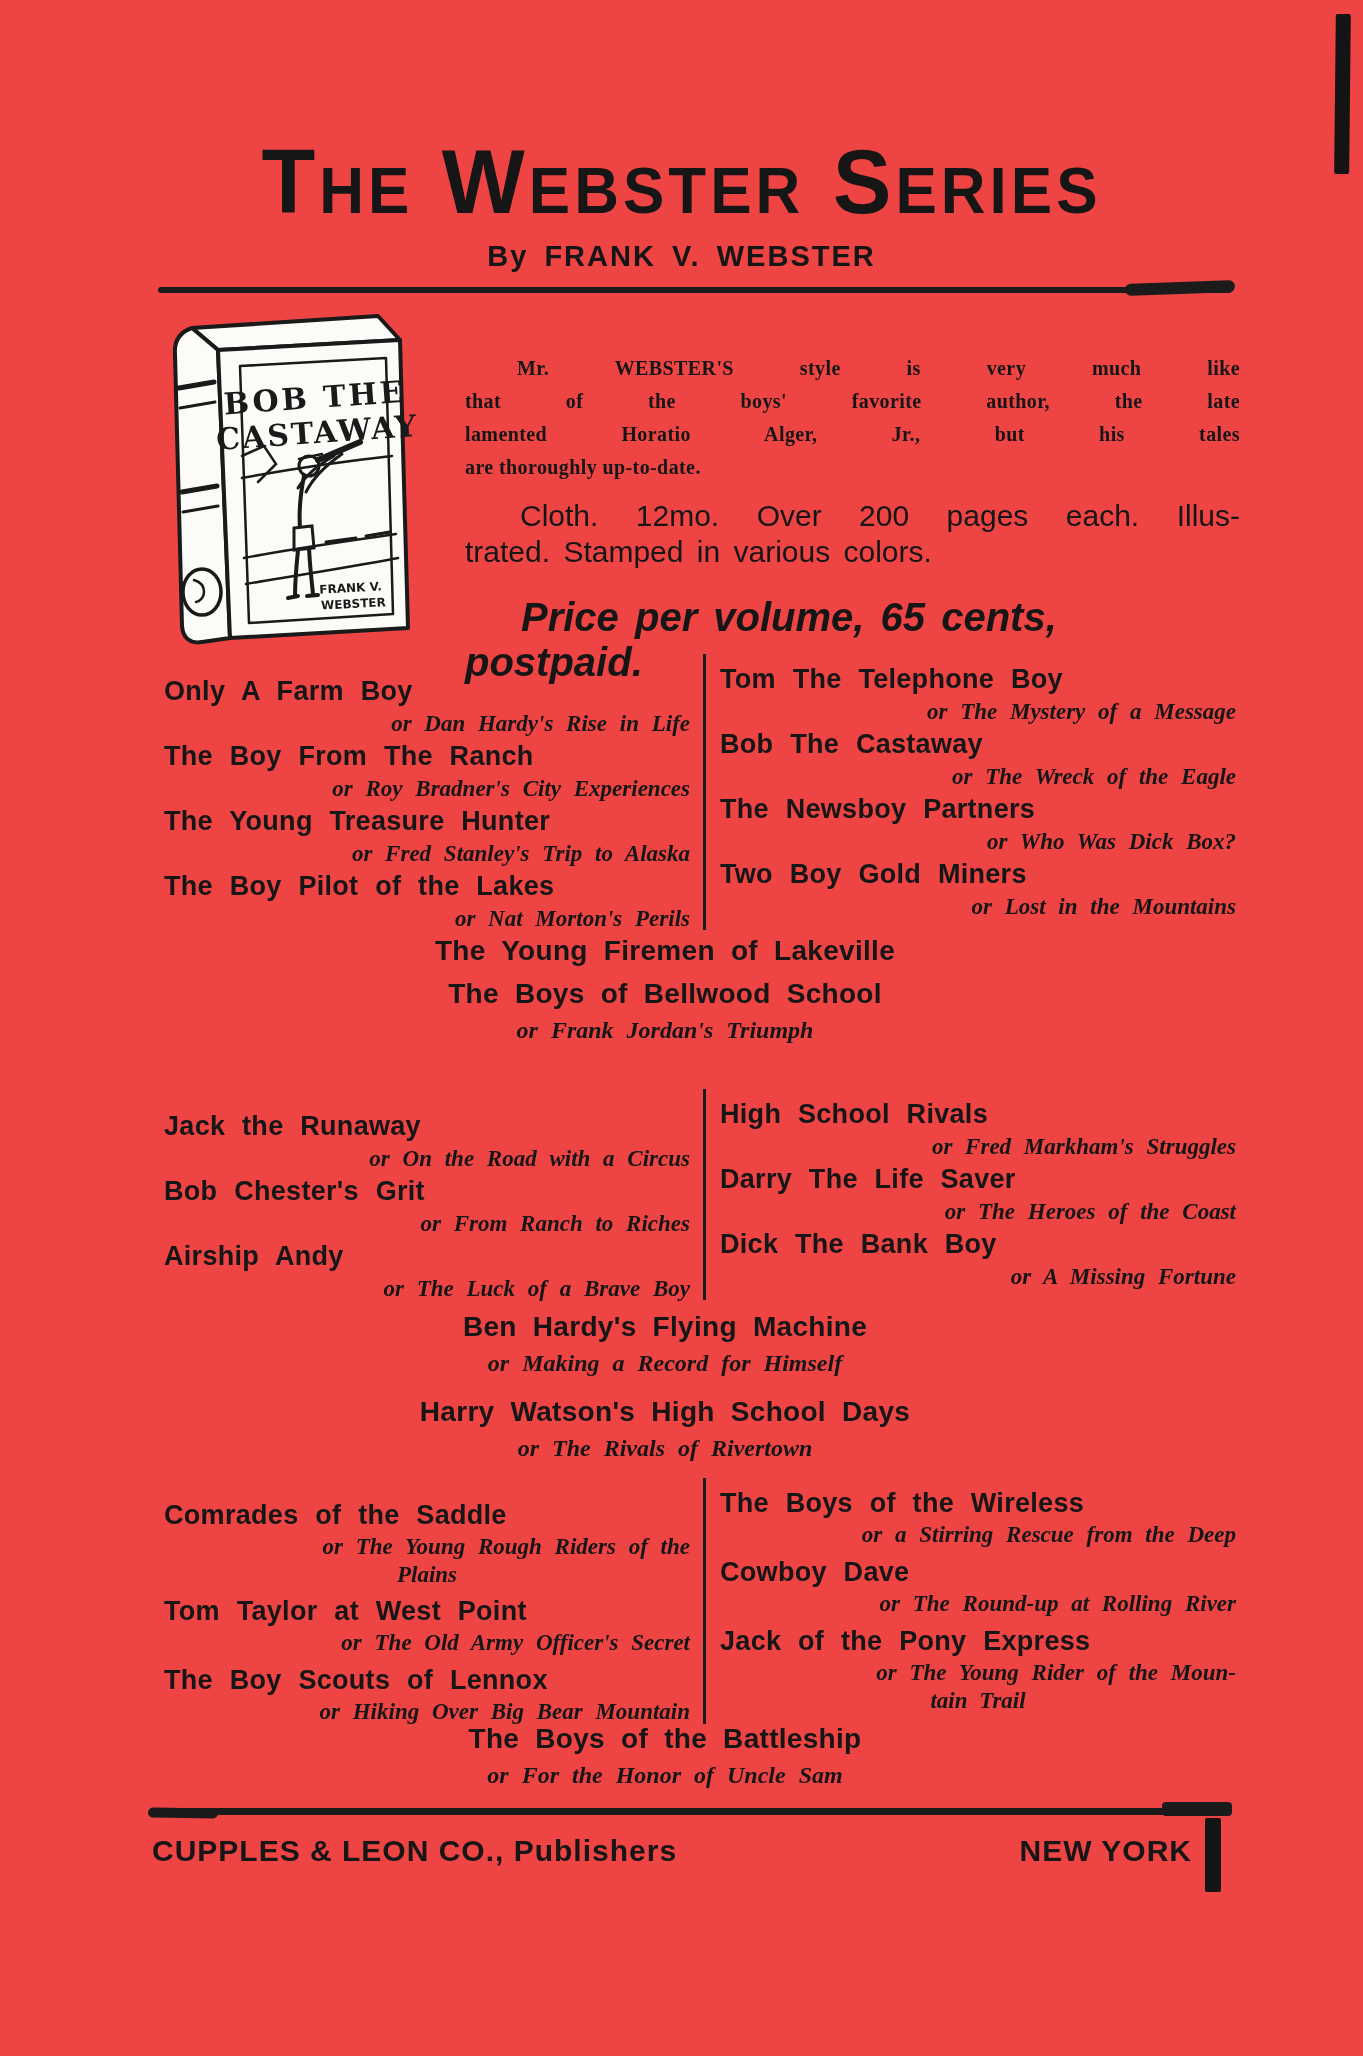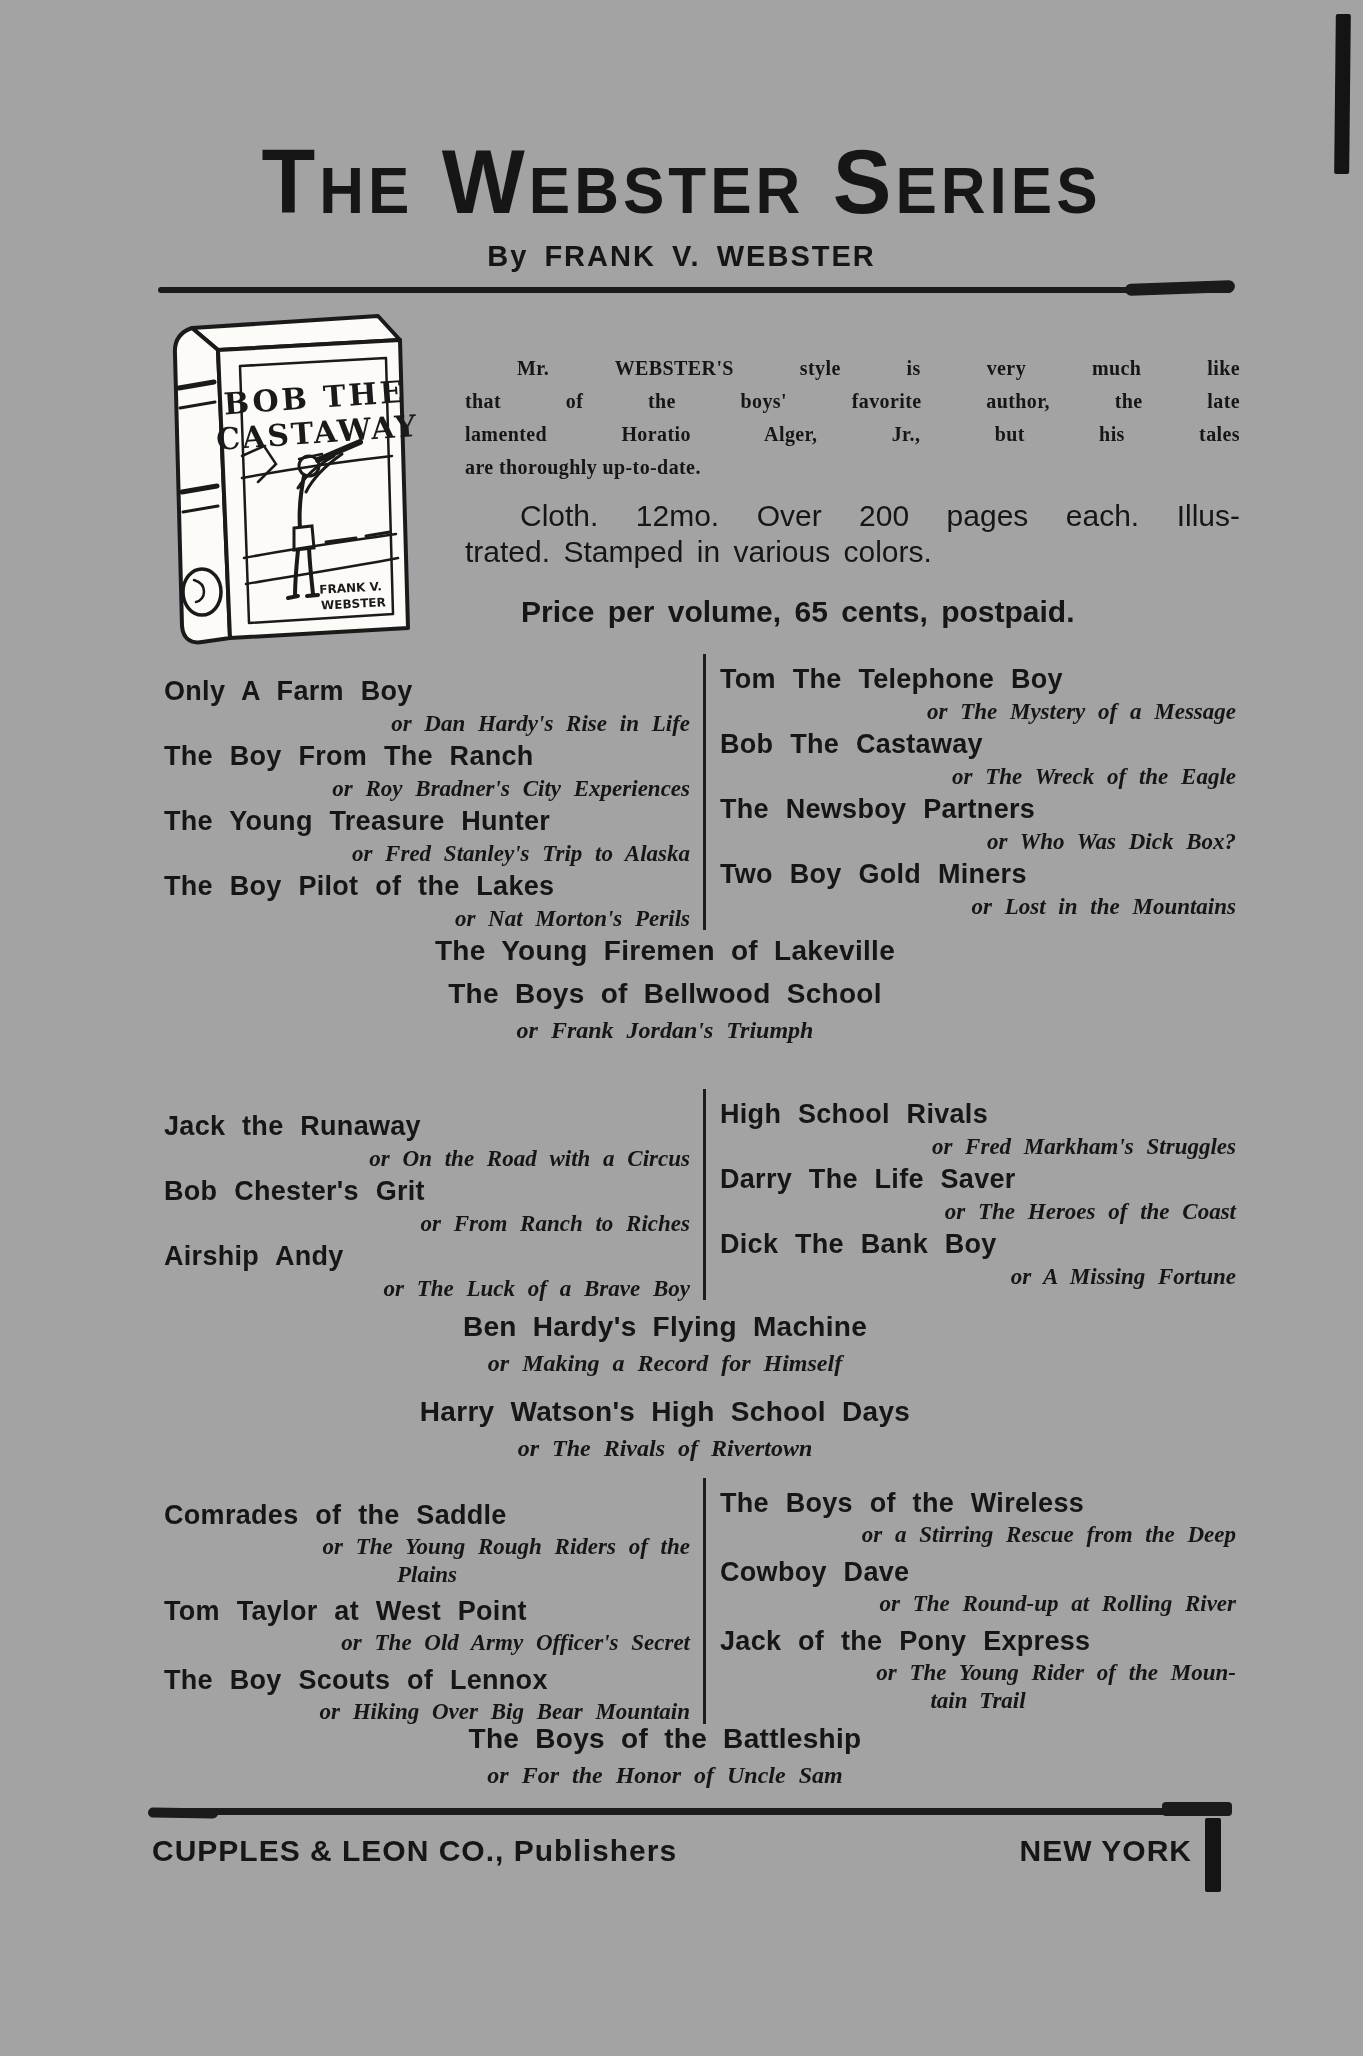"The Webster Series" .page { background: #a3a3a3 -> #ef4444 }
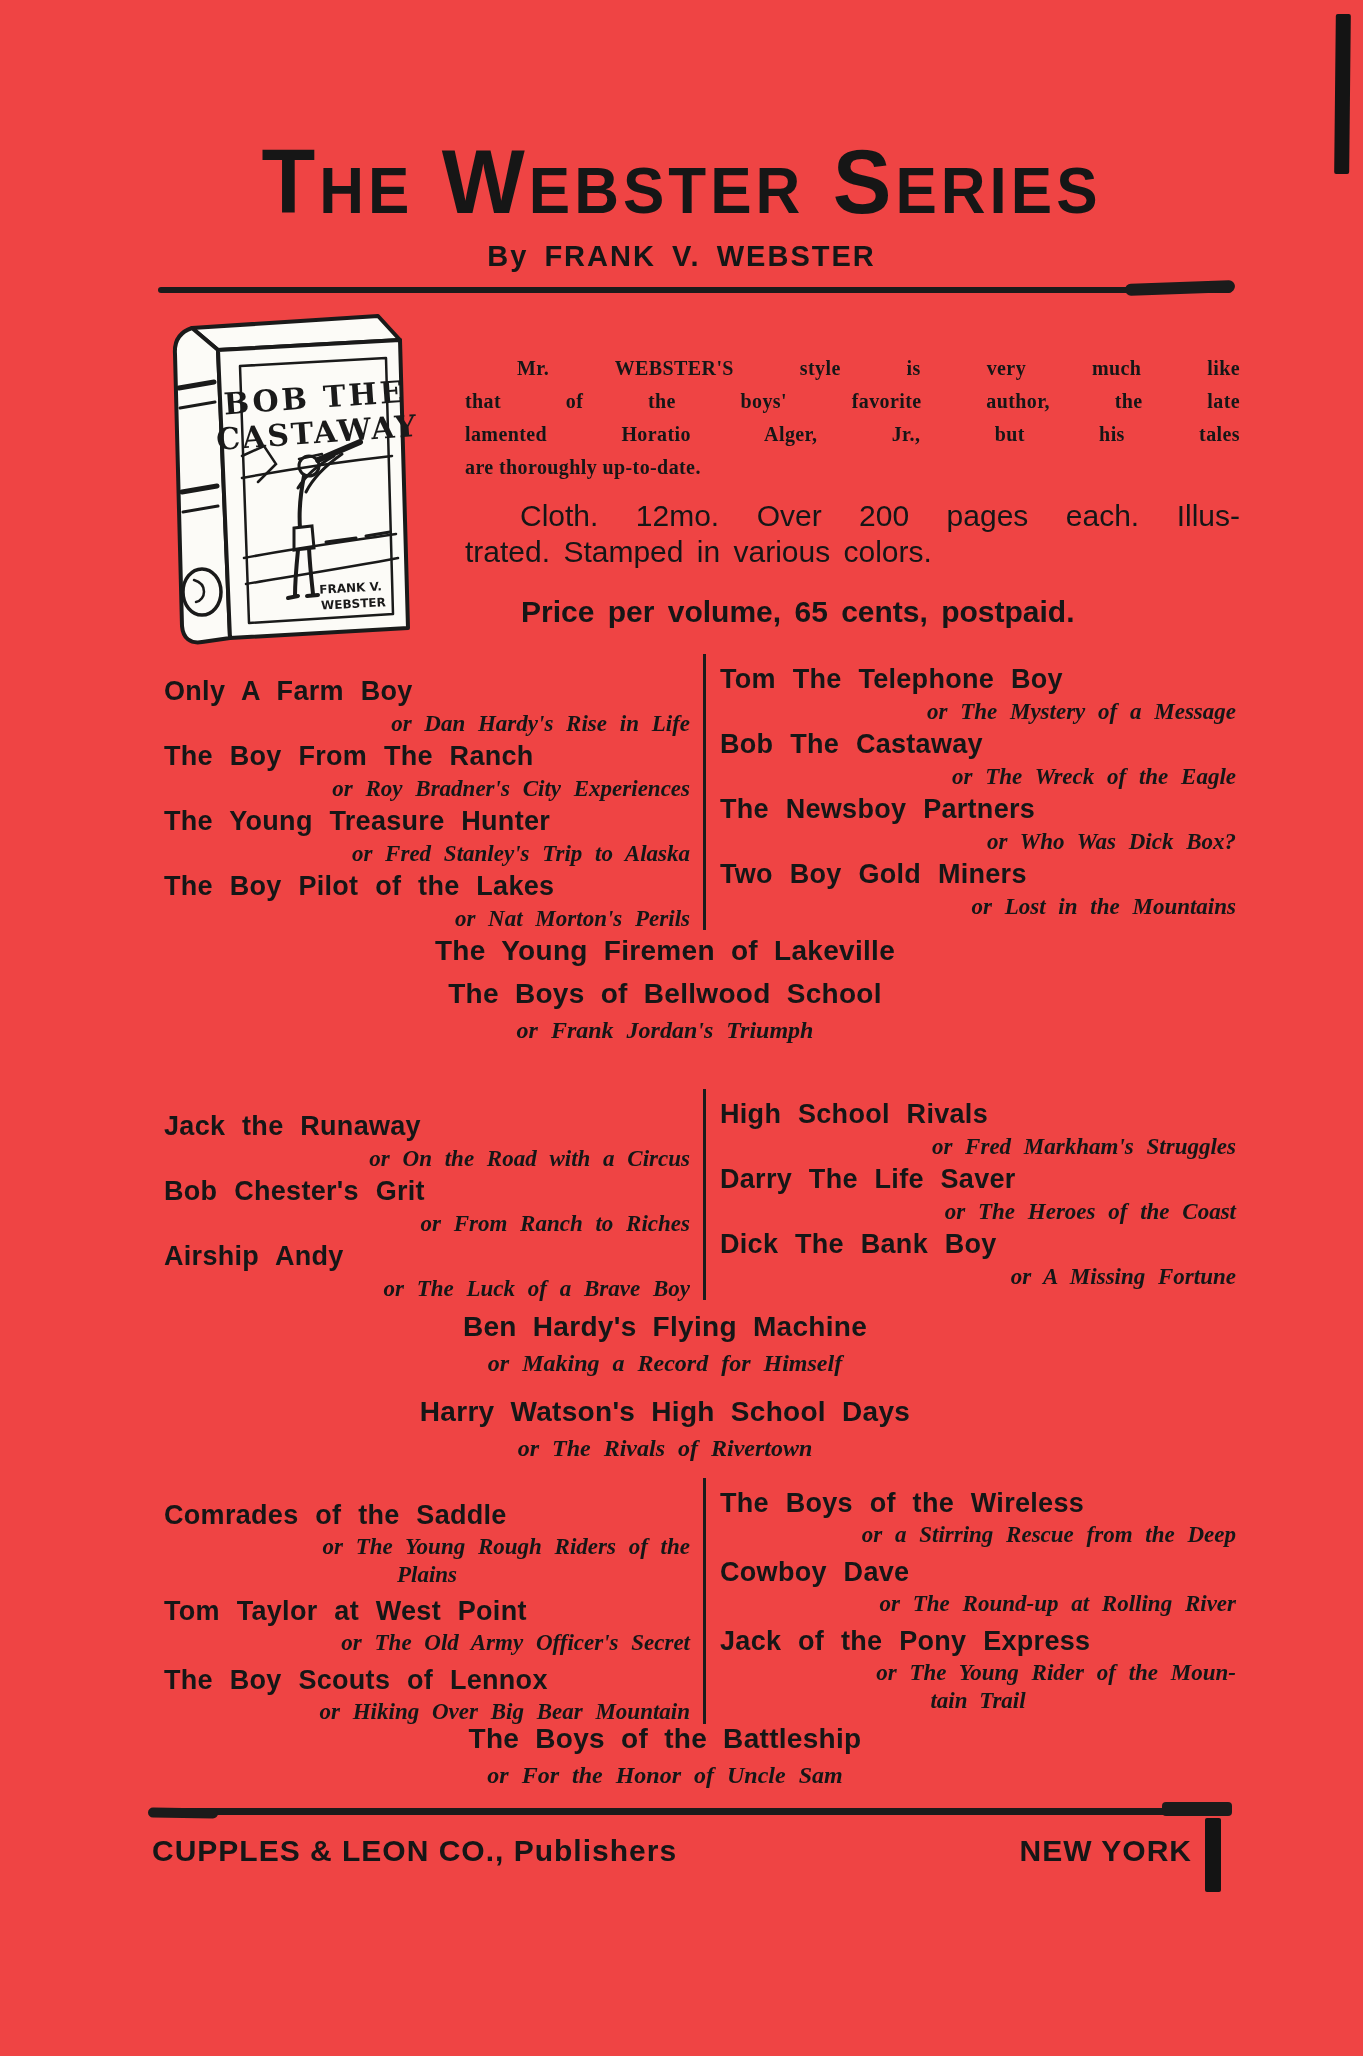"Price per volume, 65 cents," .price-note { font-size: 30px -> 40px; font-style: none -> italic }
